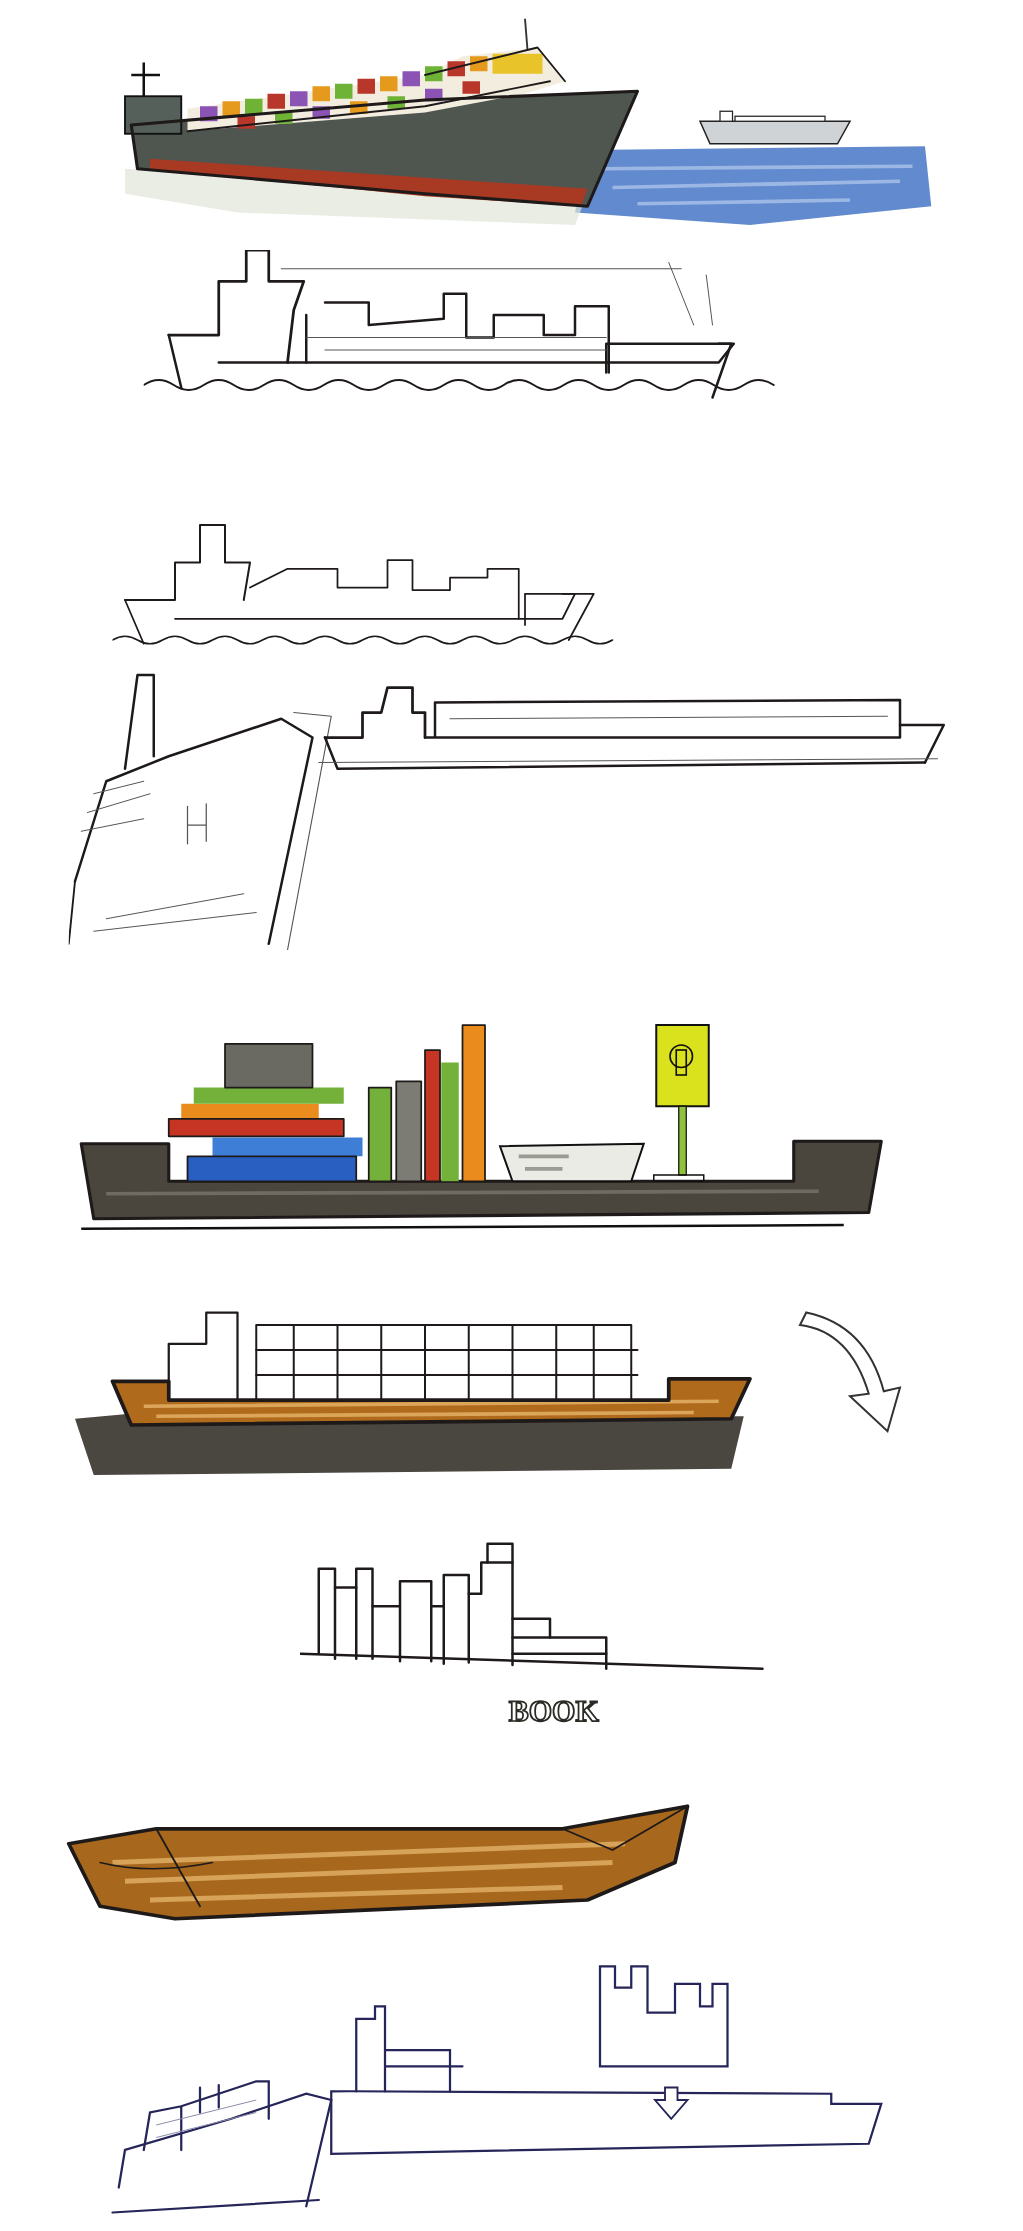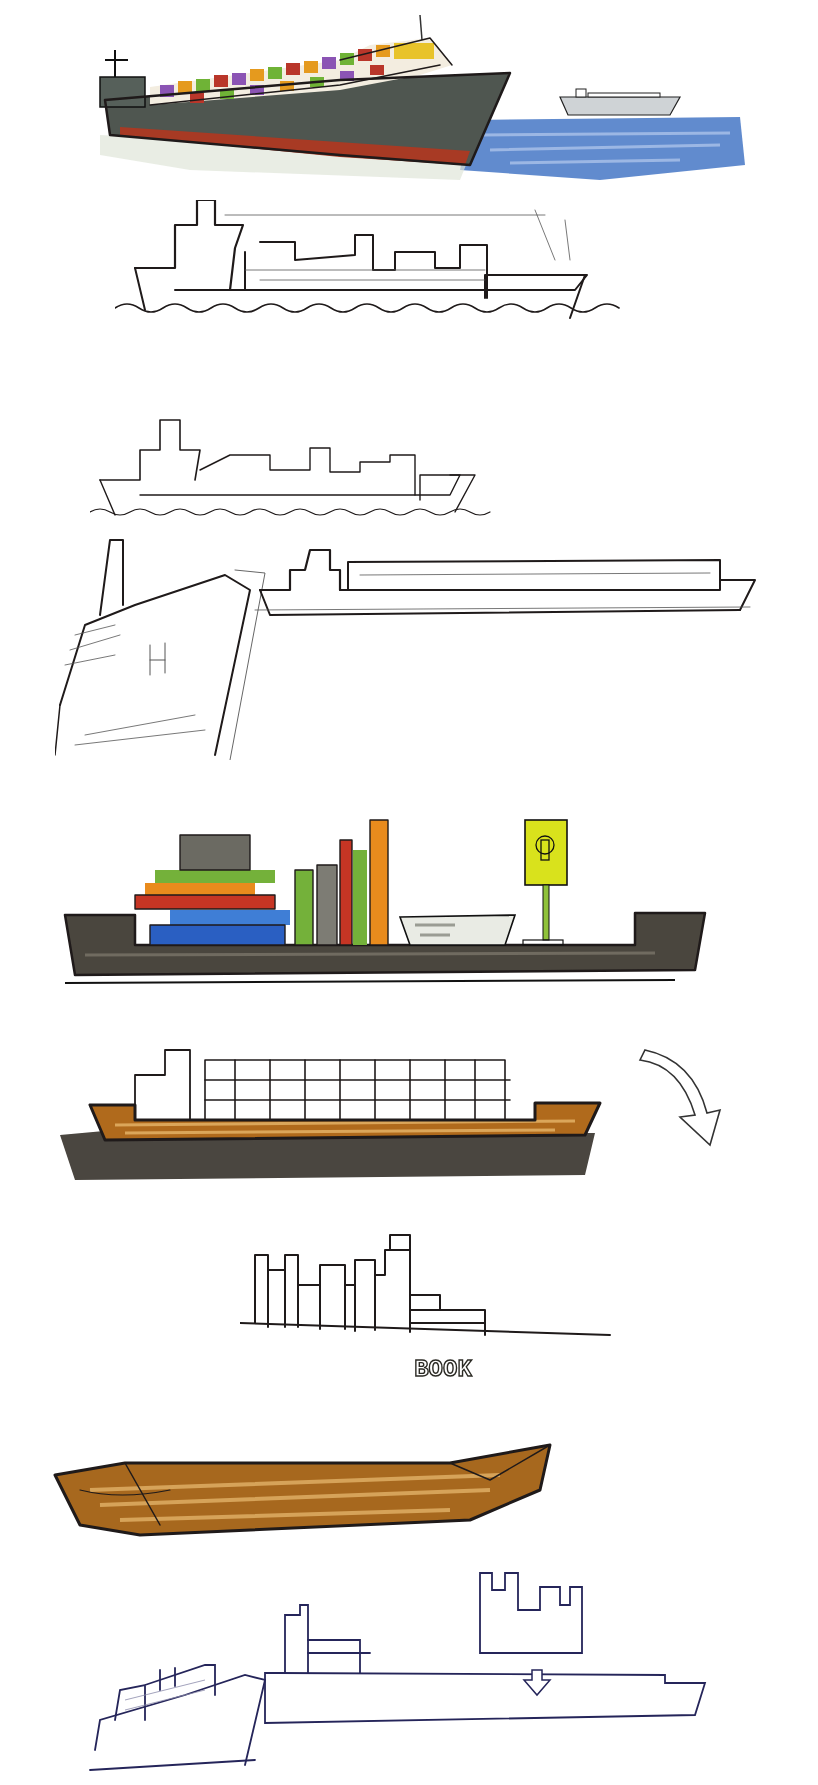"BOOK" .book-label { font-family: Liberation Mono, monospace -> Liberation Serif, serif }
